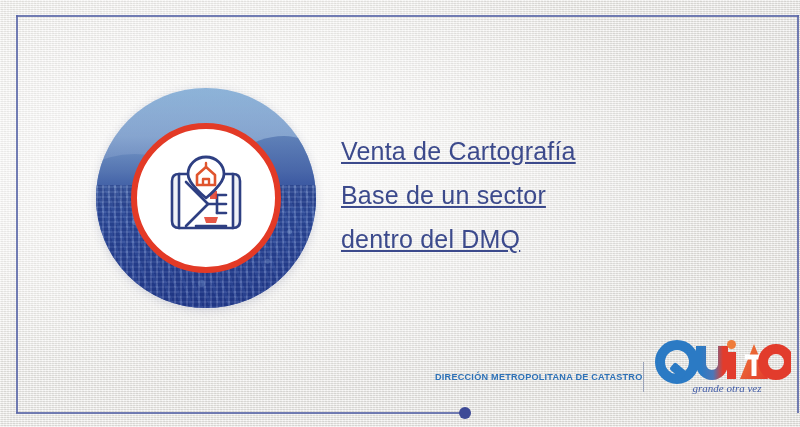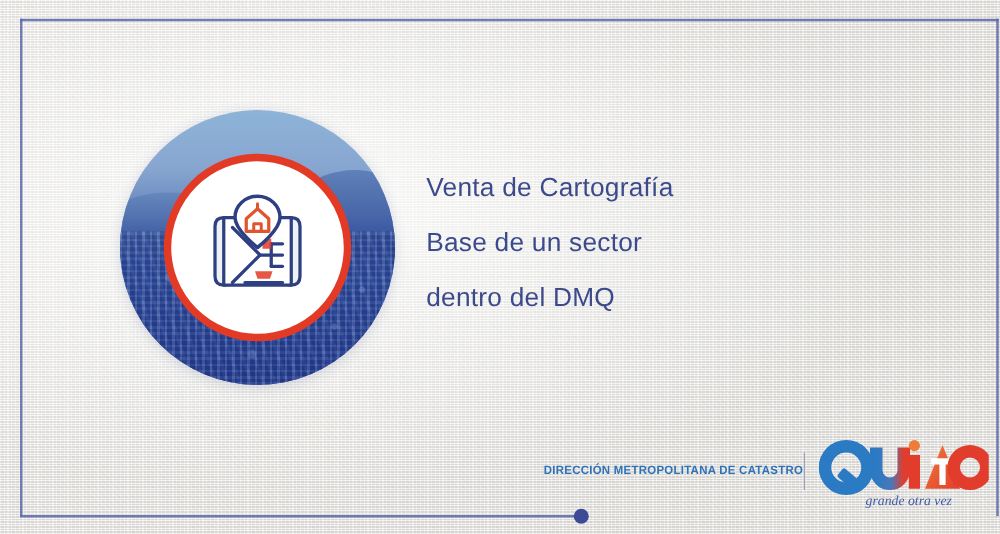"Venta de Cartografía" .title { font-size: 21px -> 25px; text-decoration: none -> underline }
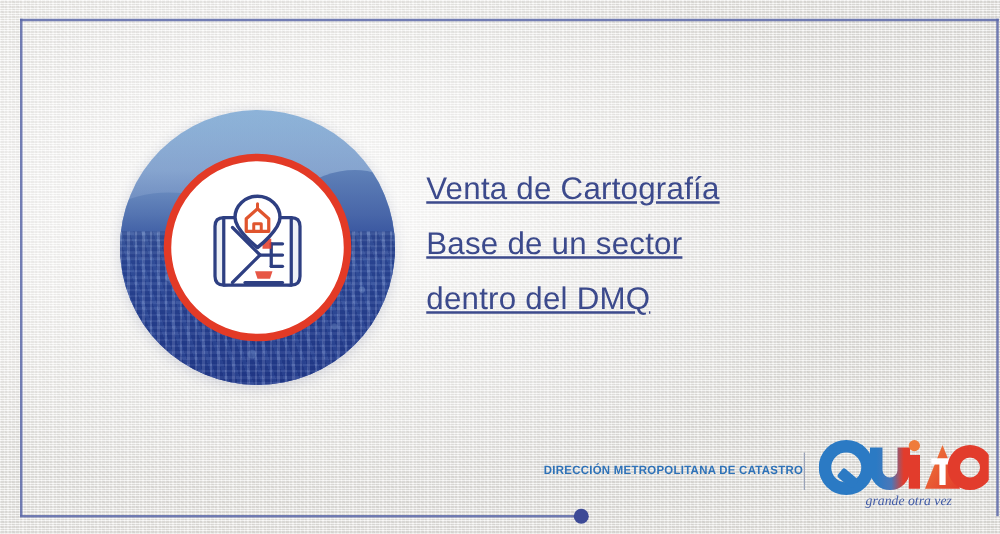"grande otra vez" .logo { top: 352px -> 340px }
